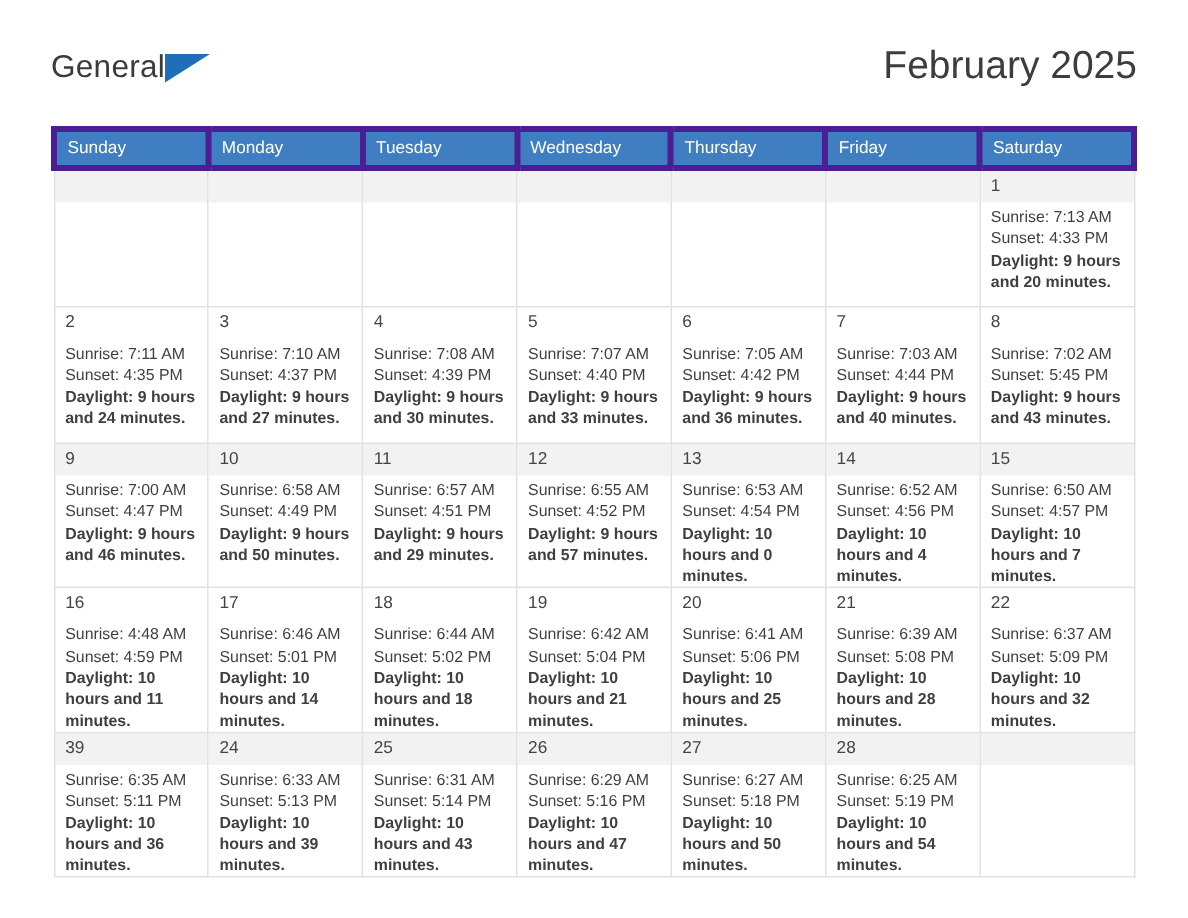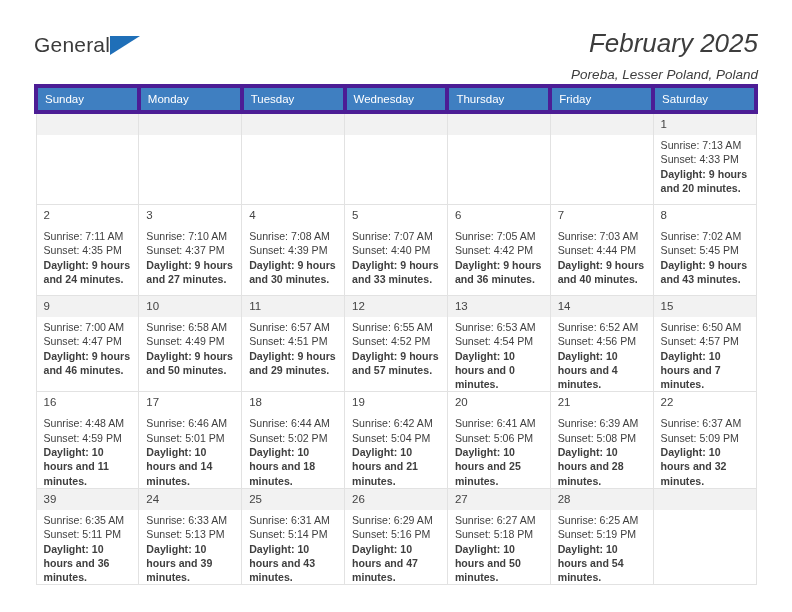"February 2025" .title-block { font-style: italic -> none; text-align: right -> left }
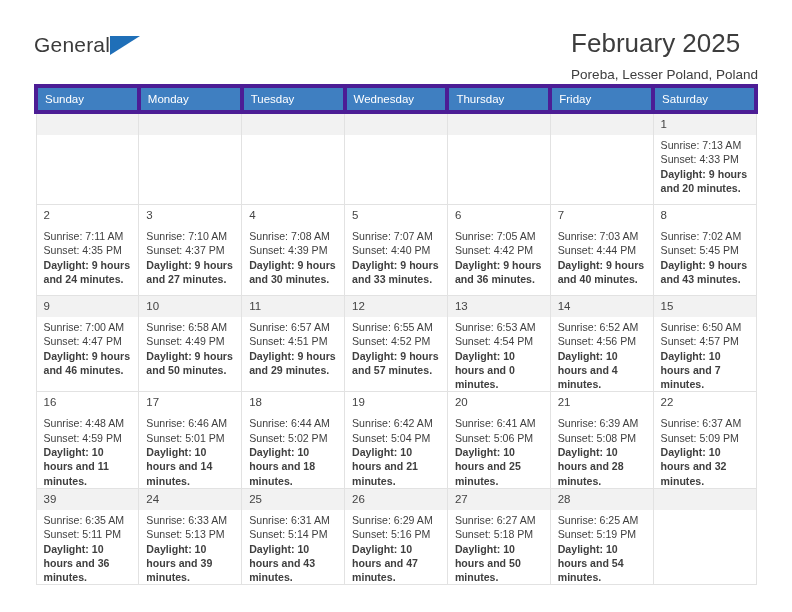"Poreba, Lesser Poland, Poland" div.location { html: <div>Poreba, Lesser Poland, Poland</div> -> none }
